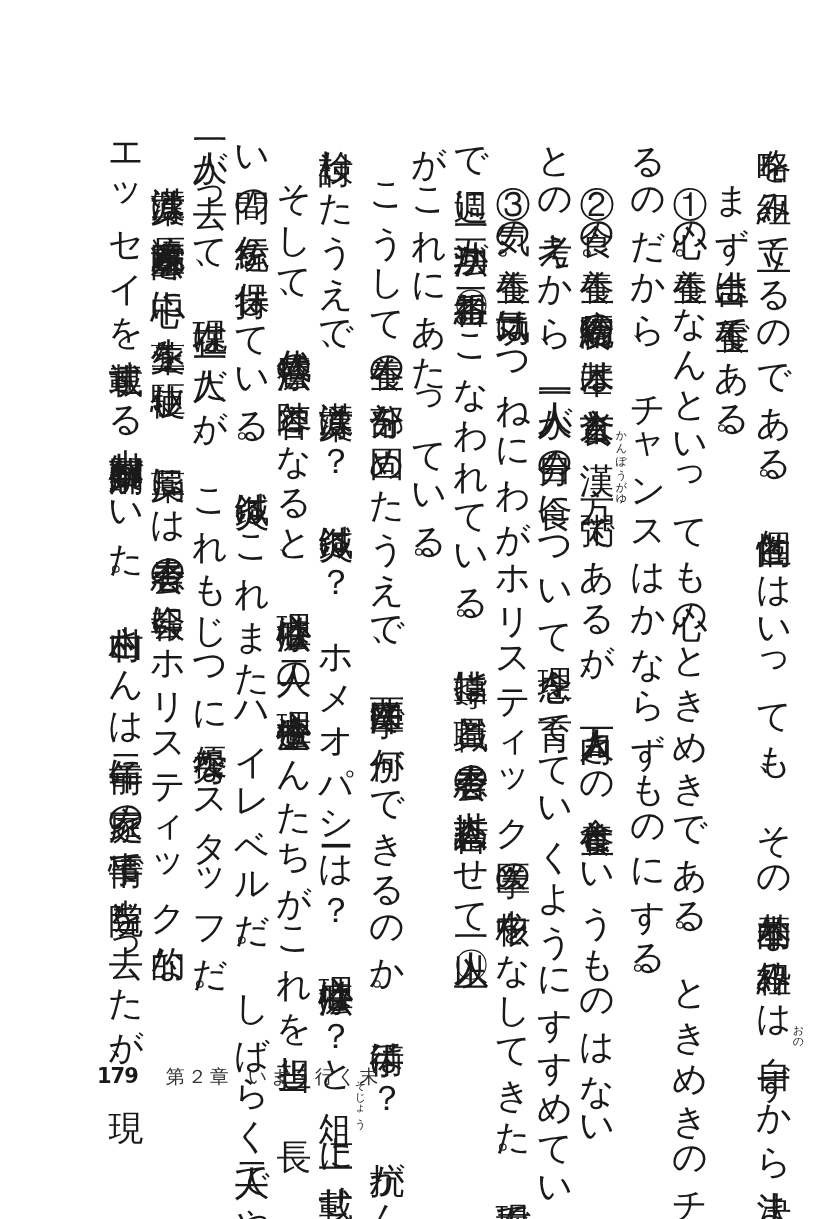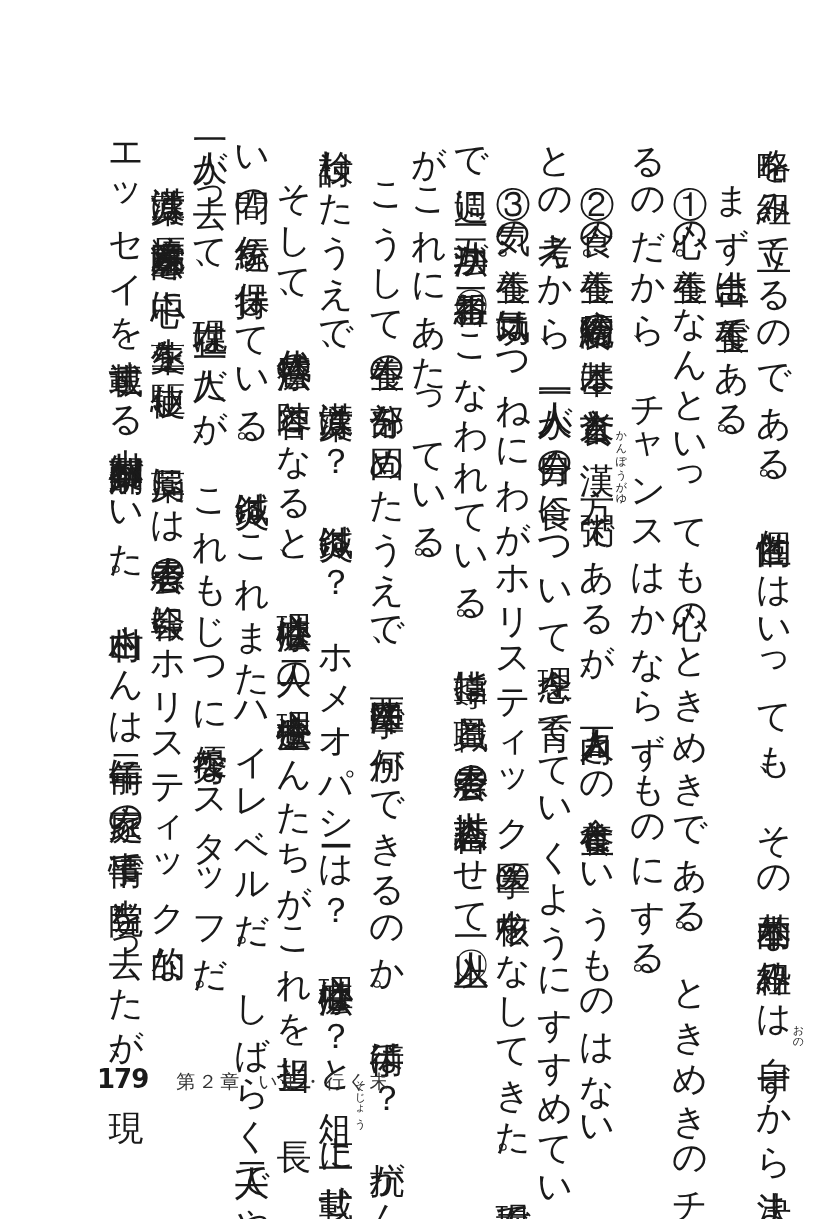"179" .page-number { font-size: 26px -> 21px }
